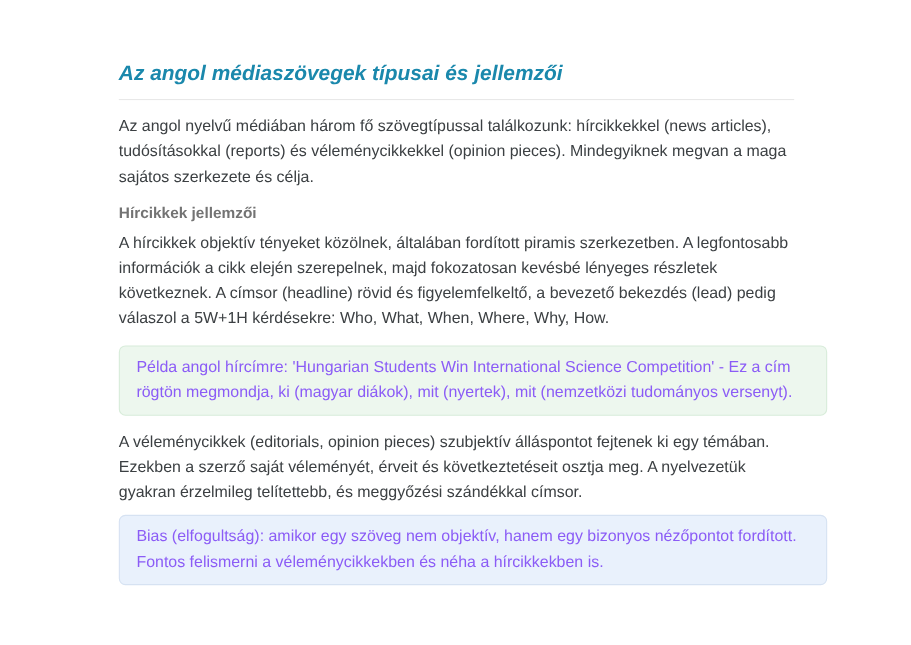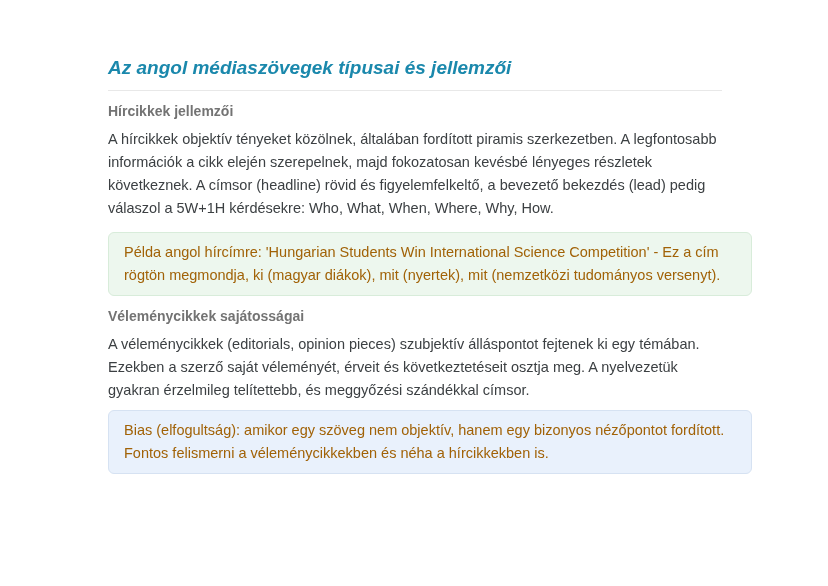"Az angol nyelvű médiában három" p.body-text { html: none -> <p>Az angol nyelvű médiában három fő szövegtípussal találkozunk: hírcikkekkel (news articles), tudósításokkal (reports) és véleménycikkekkel (opinion pieces). Mindegyiknek megvan a maga sajátos szerkezete és célja.</p> }
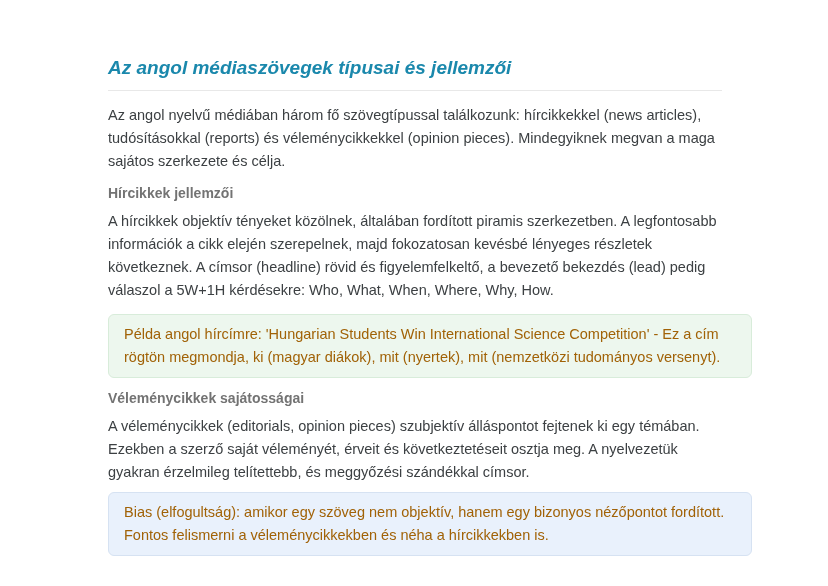"Példa angol hírcímre: 'Hungarian" .callout p { color: #a16207 -> #8b5cf6 }
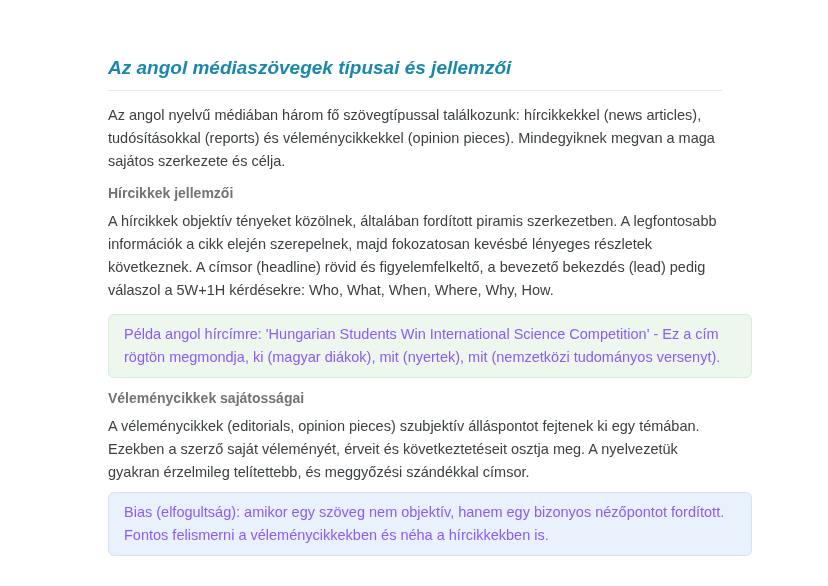"Véleménycikkek sajátosságai" h2.section-heading { html: <h2>Véleménycikkek sajátosságai</h2> -> none }
